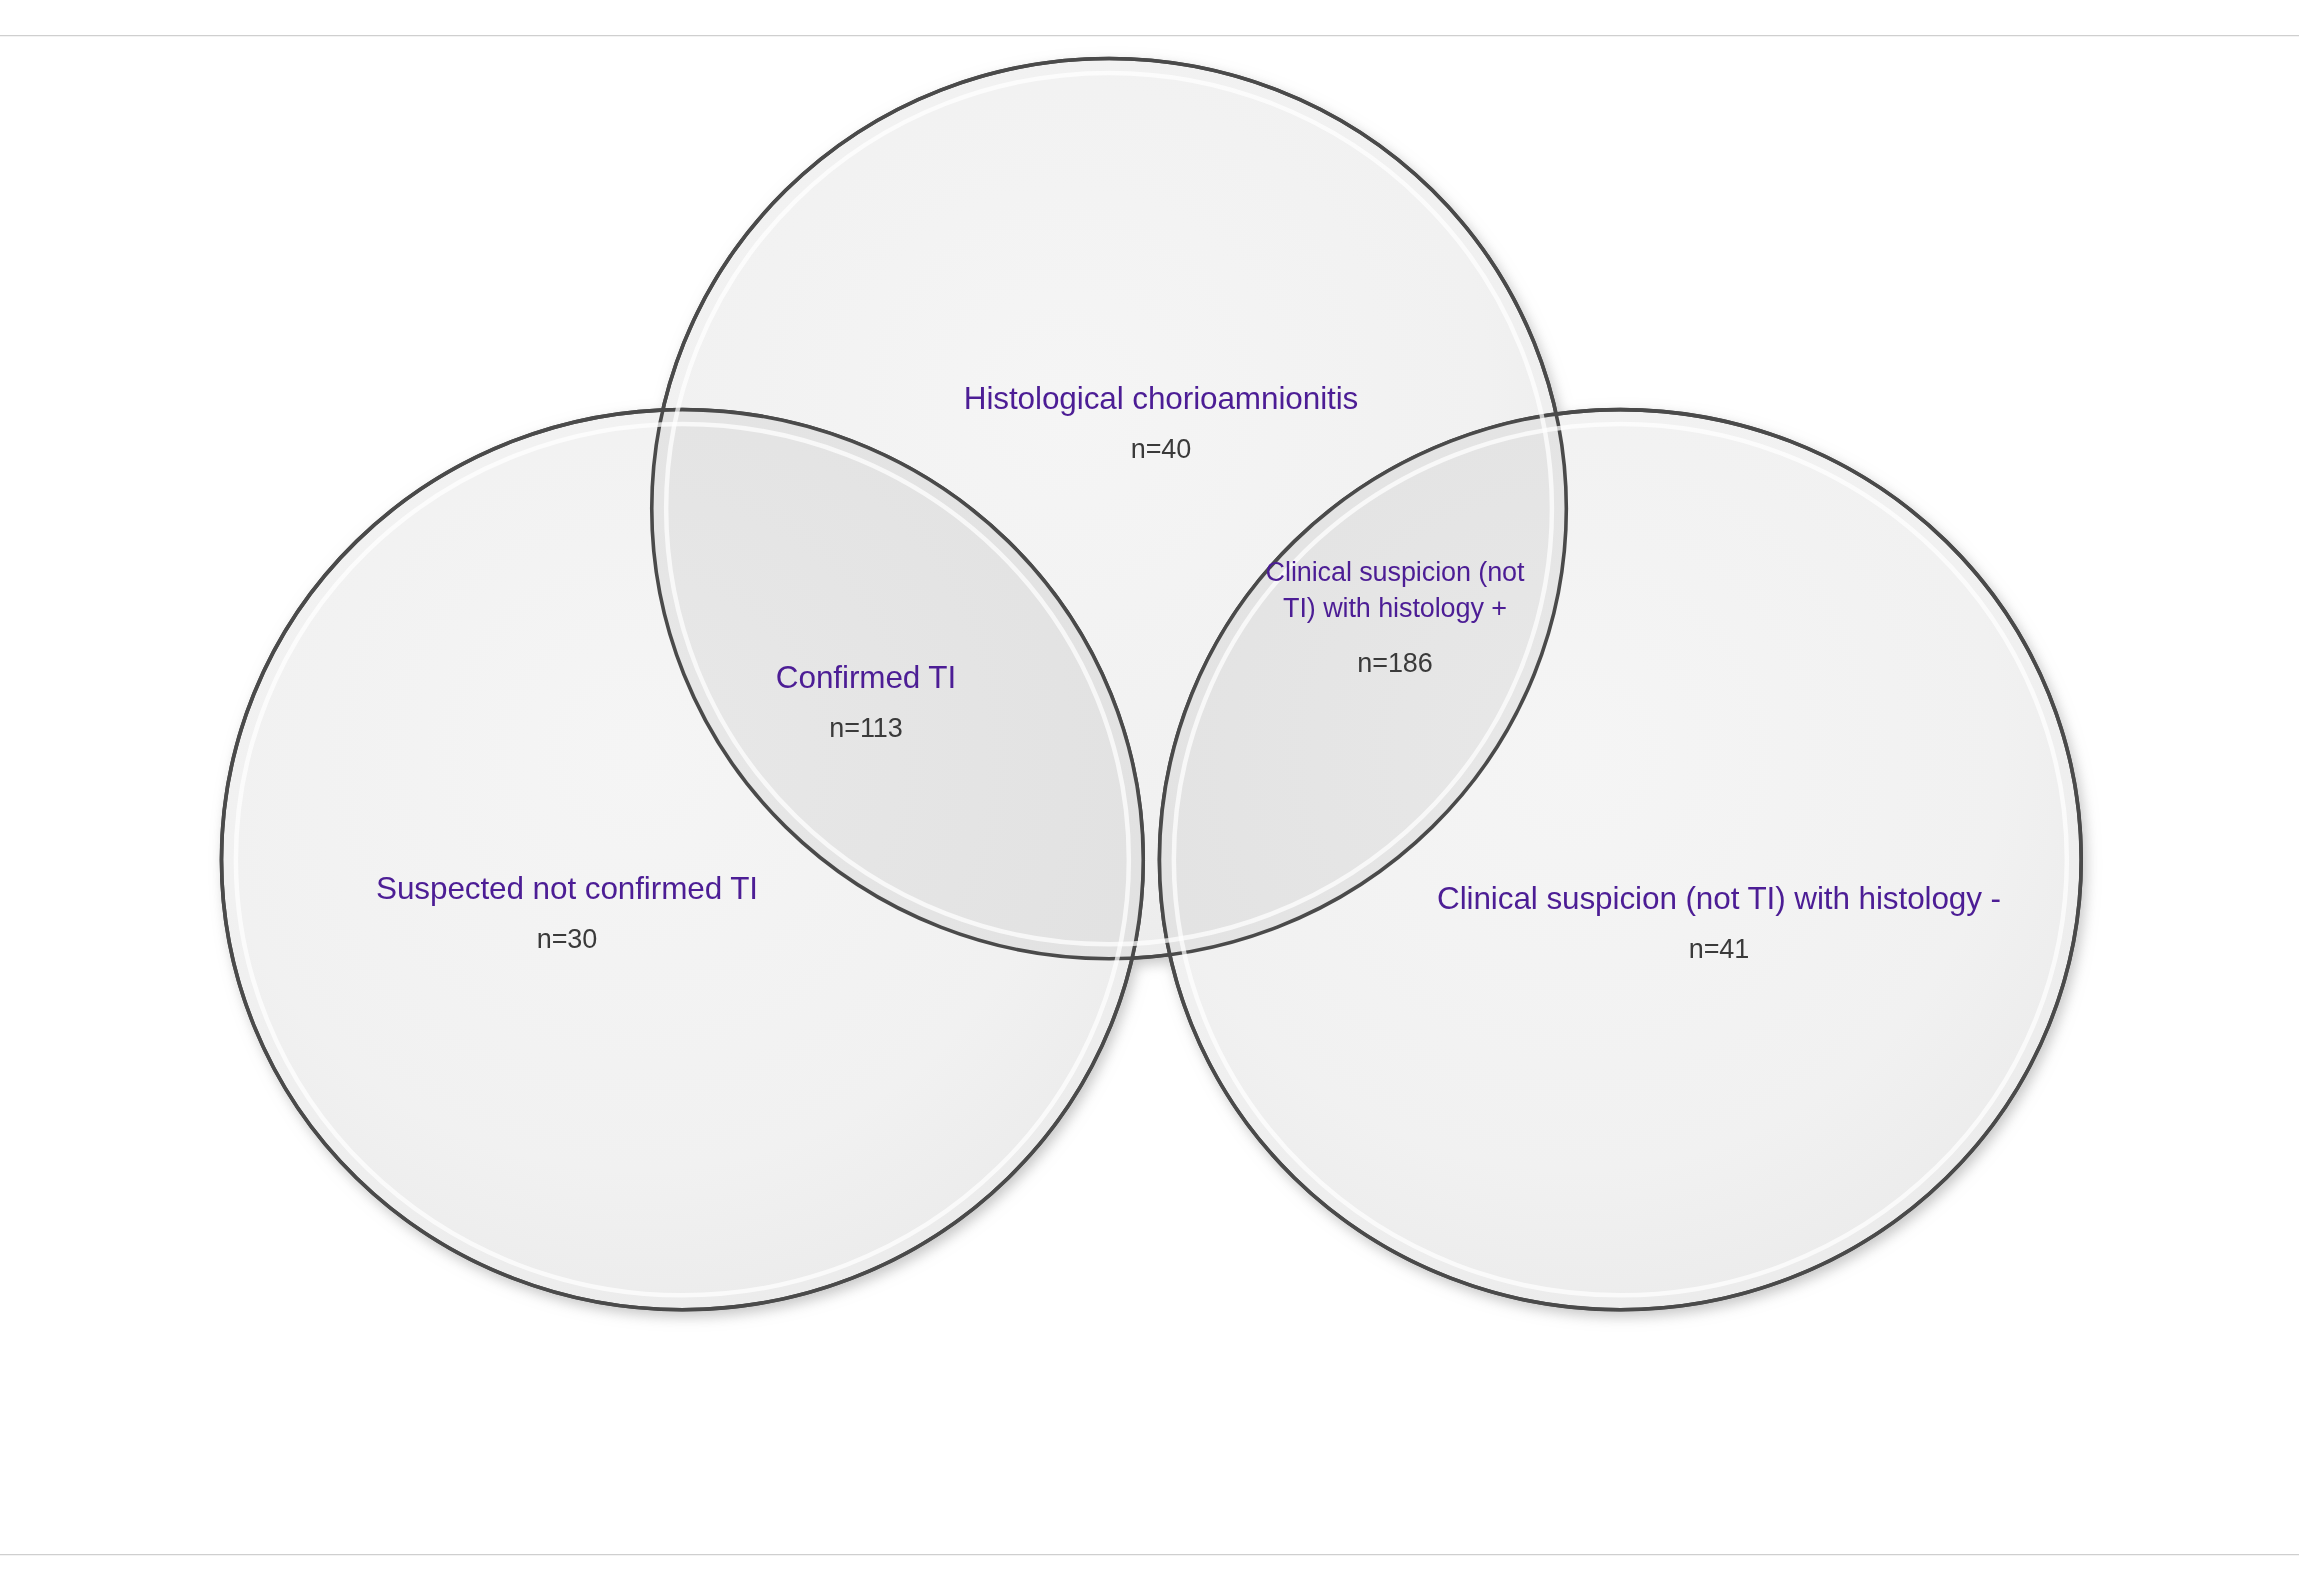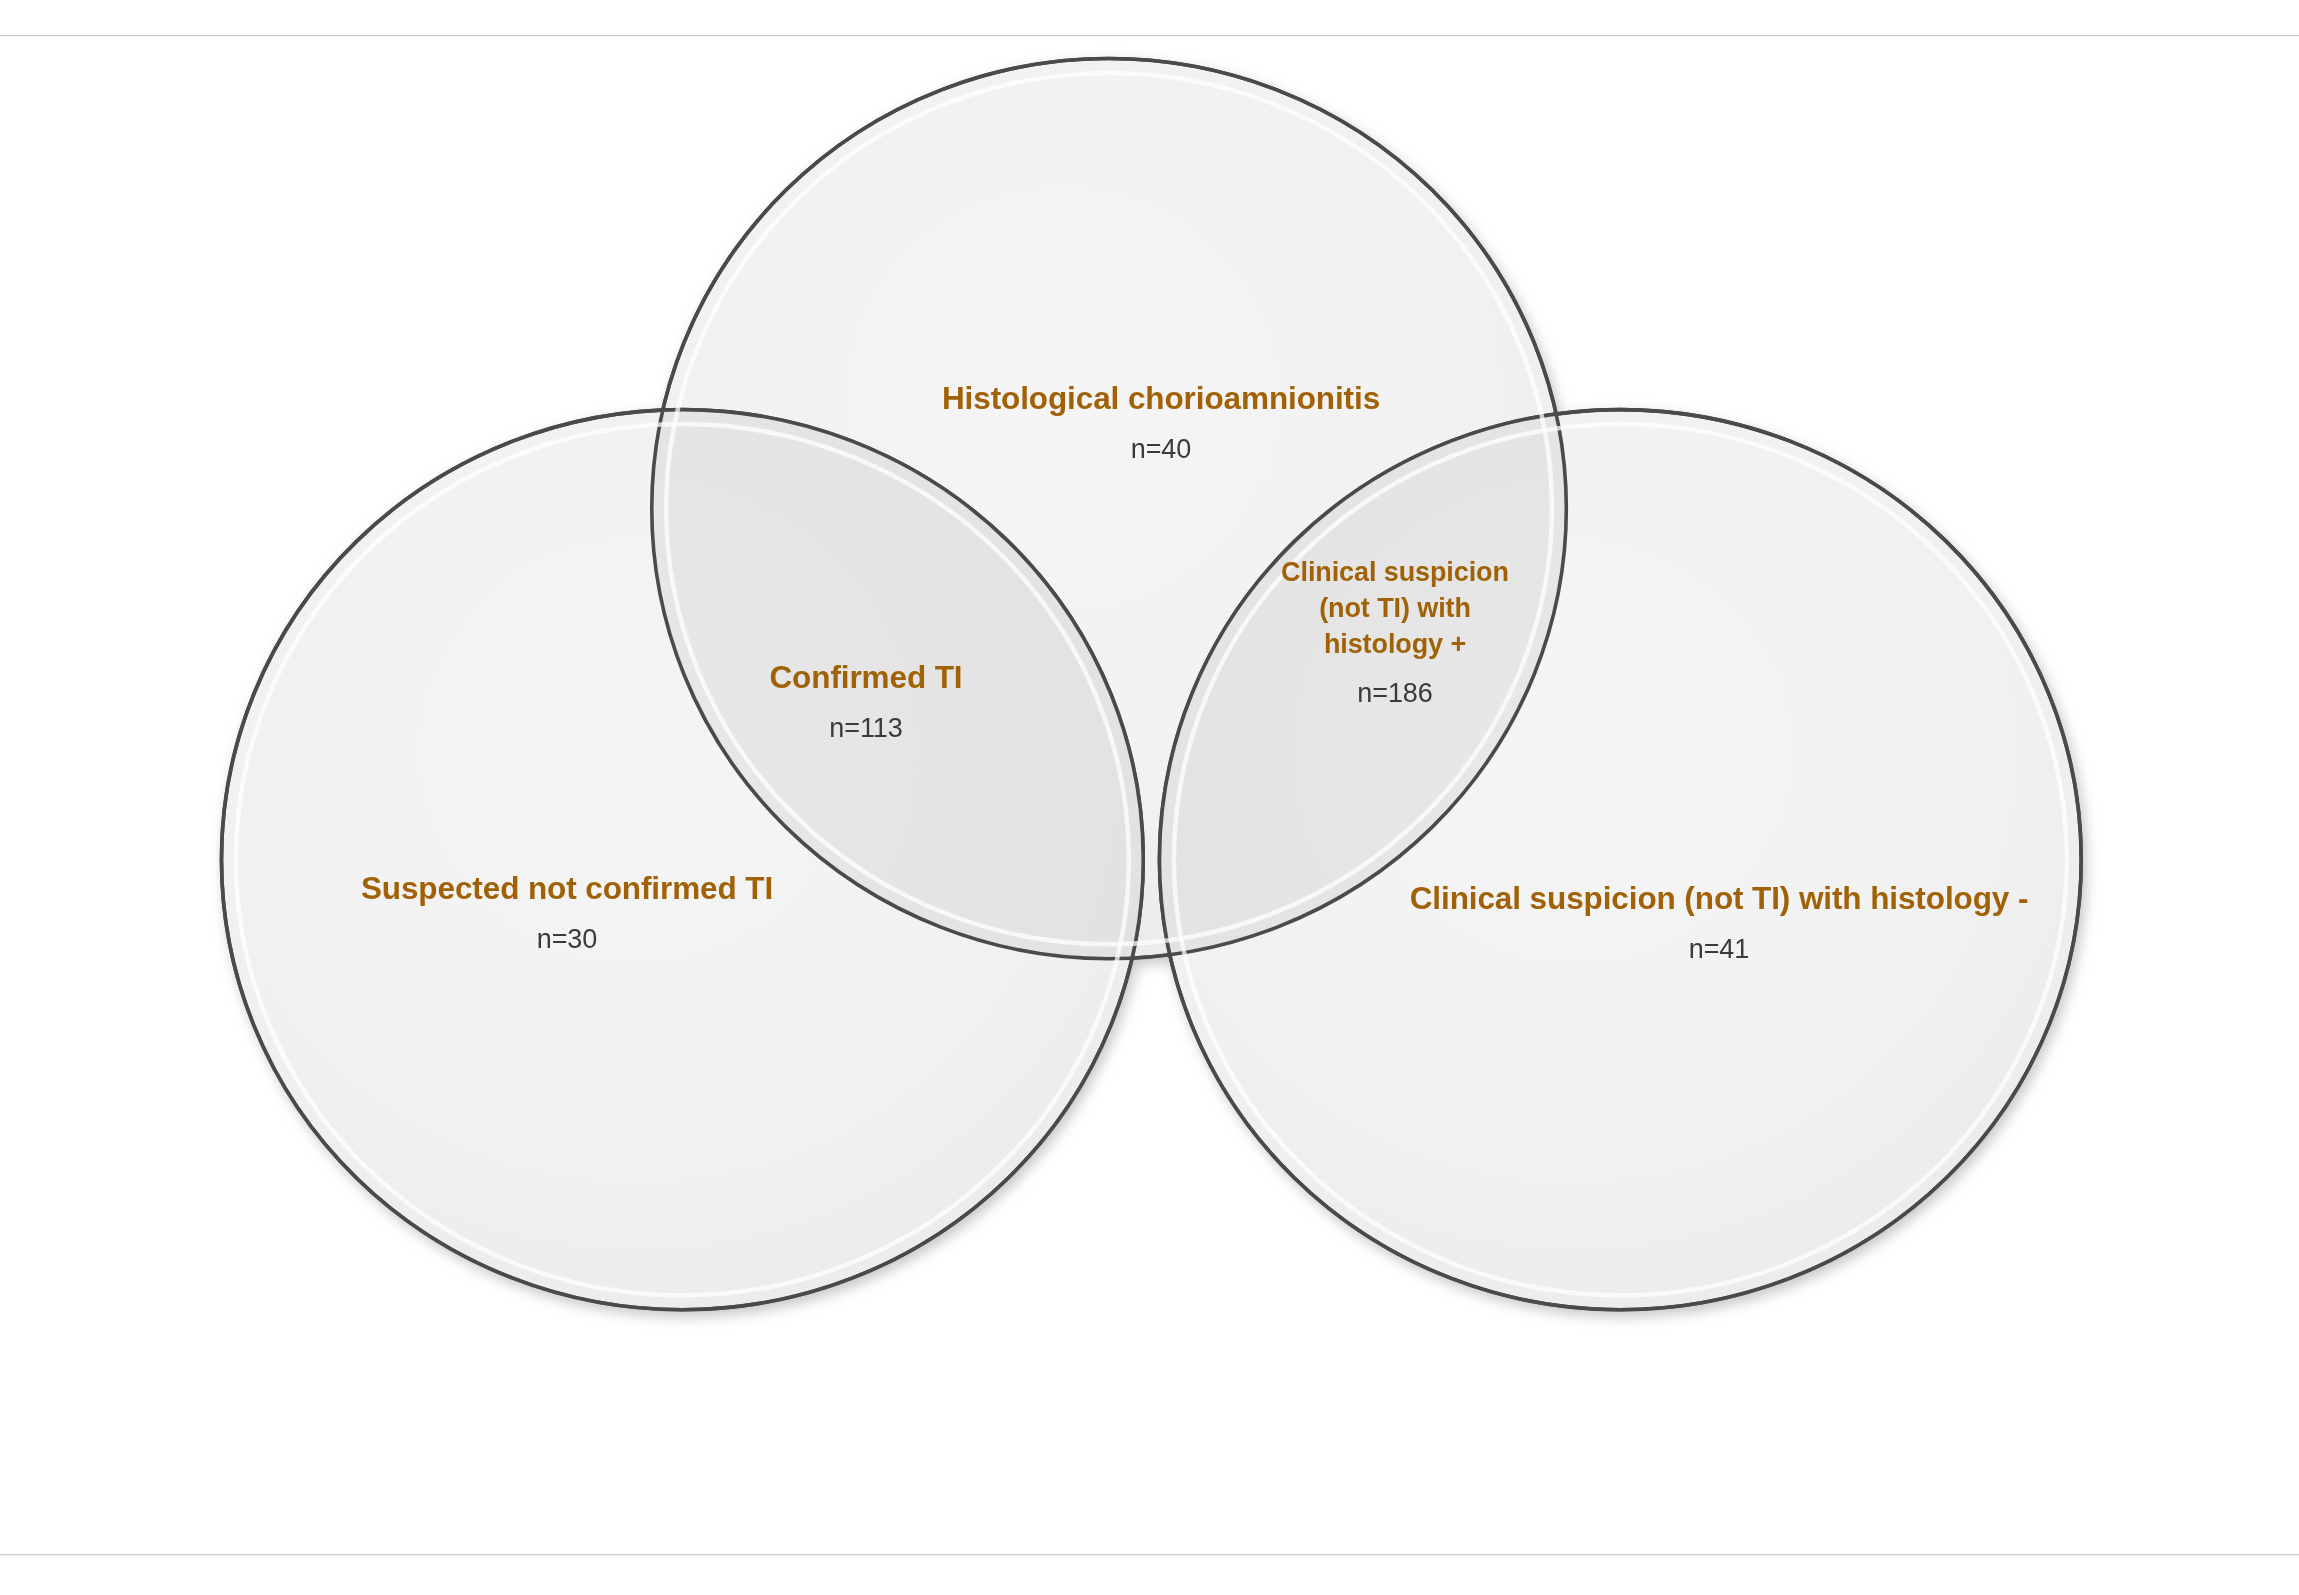"Histological chorioamnionitis" .label .title { color: #a16207 -> #4c1d95; font-weight: bold -> normal }
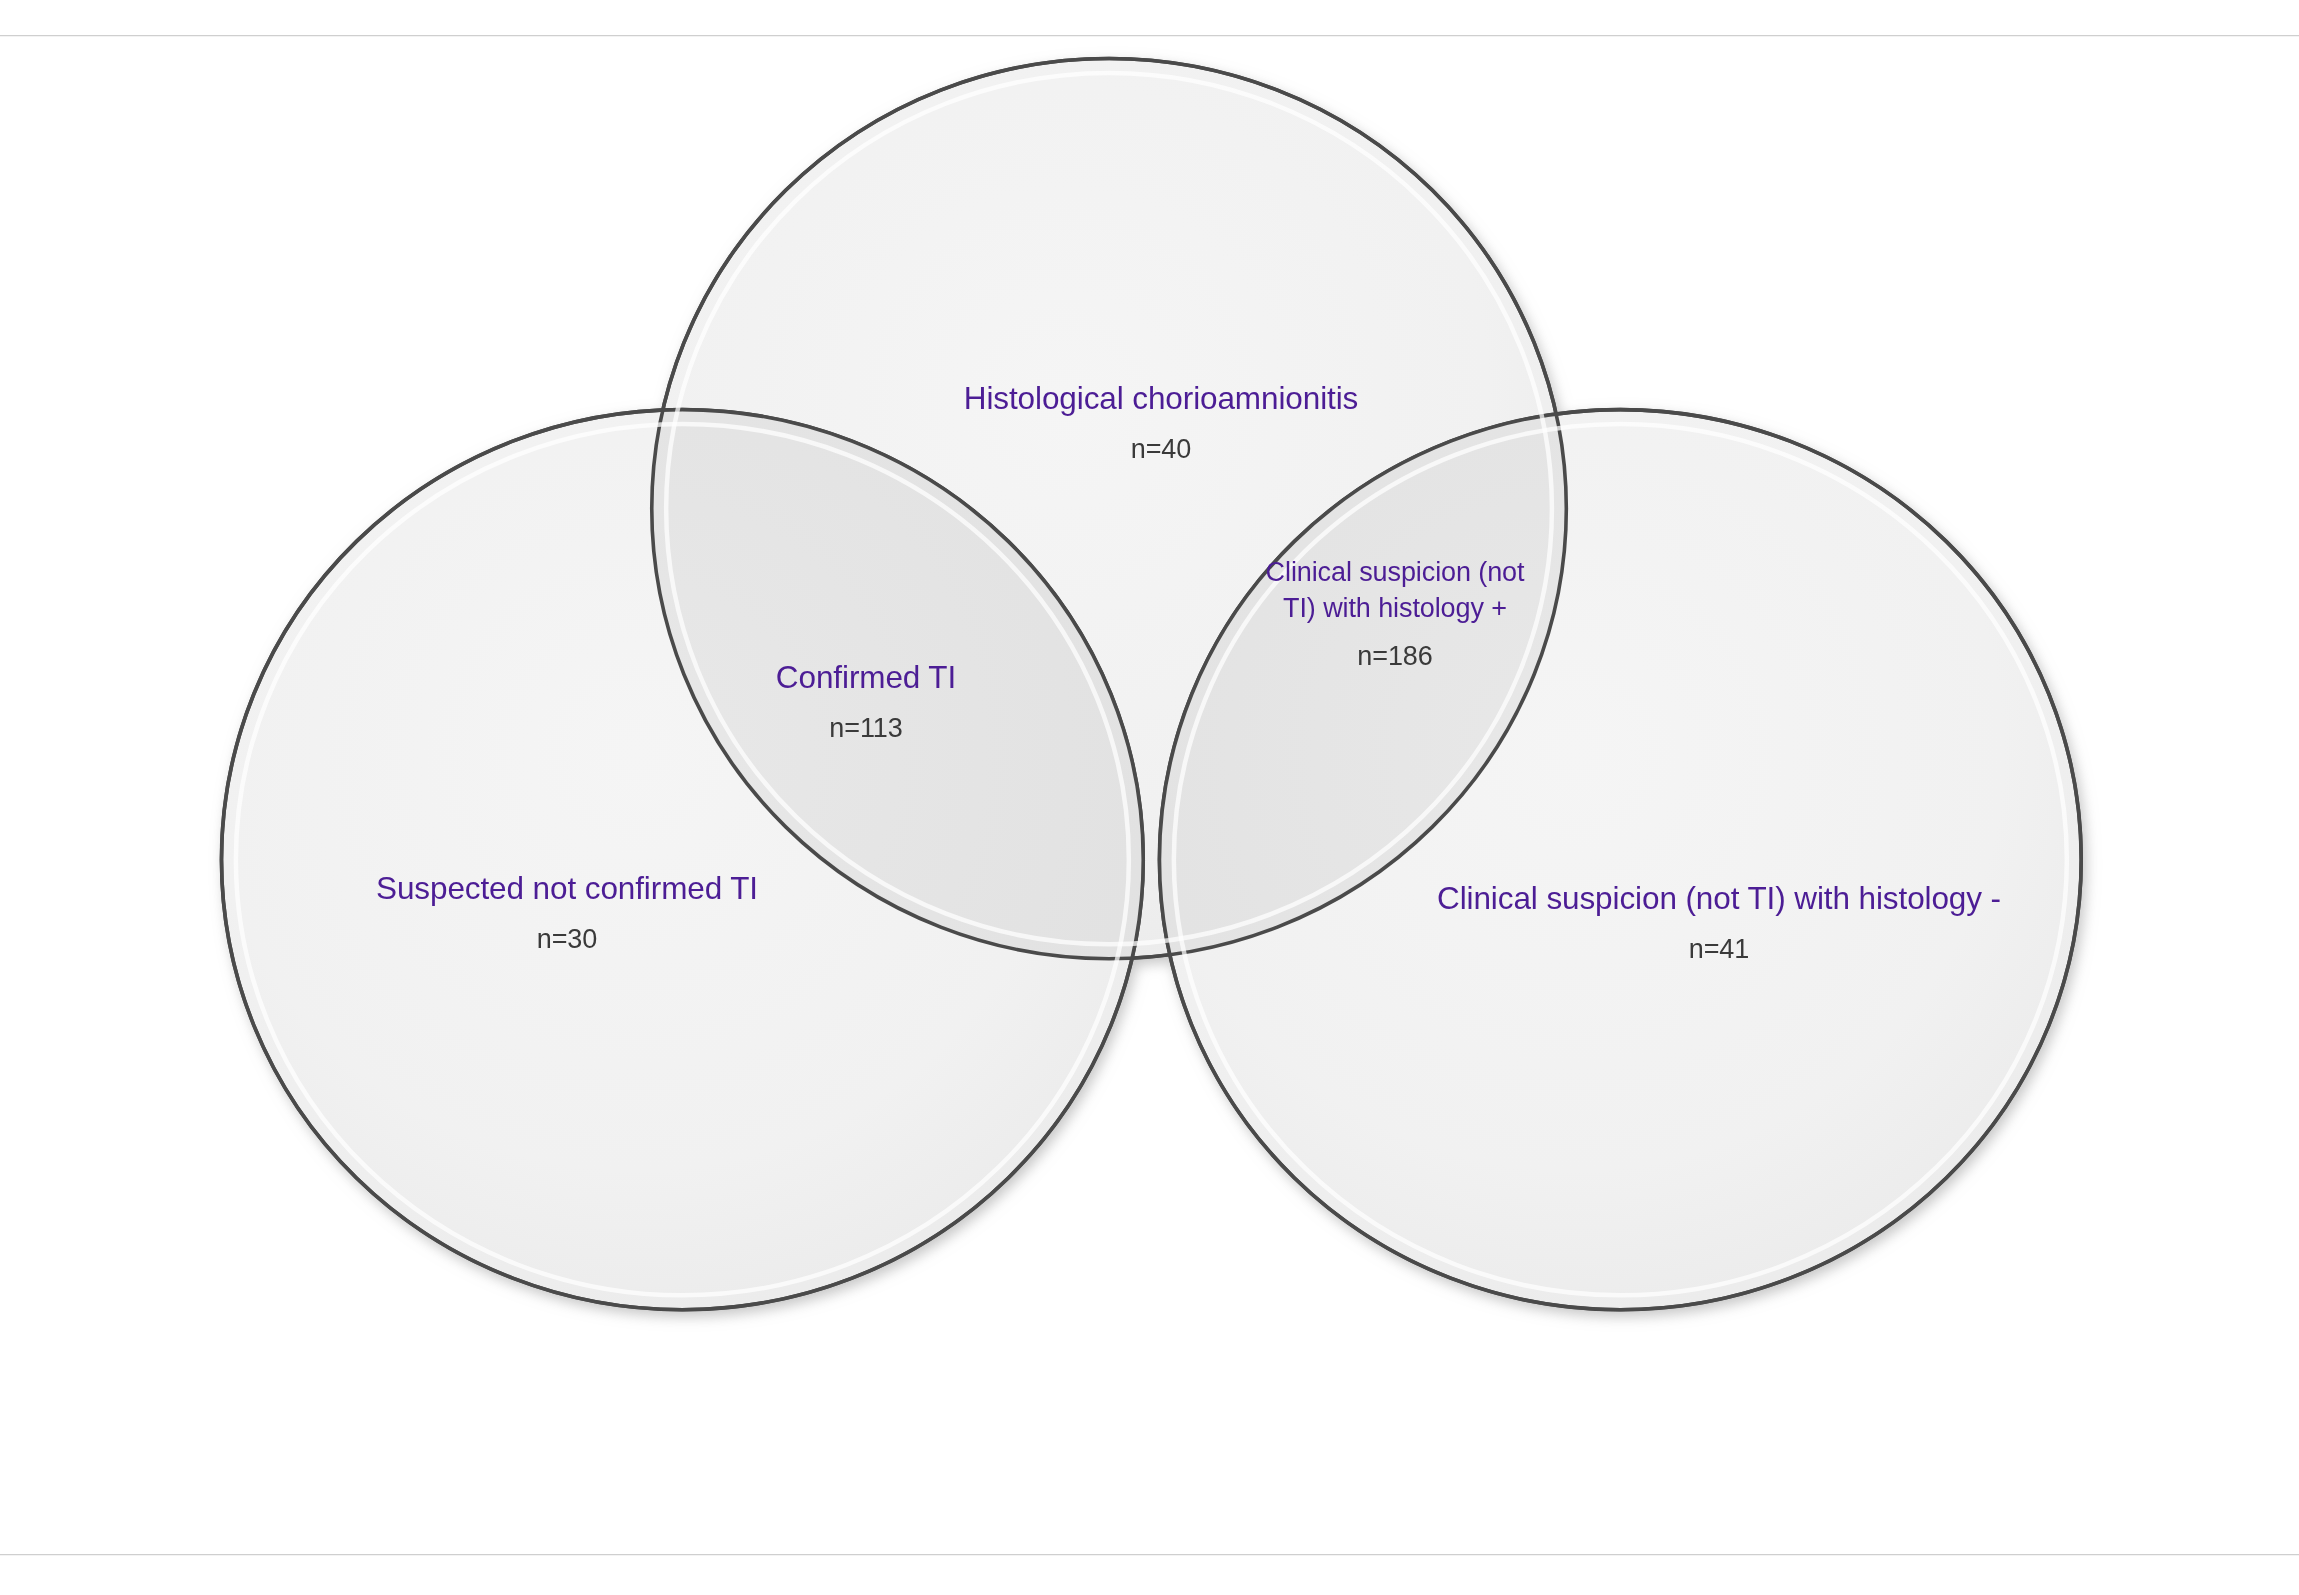"n=186" .label.narrow .count { margin-top: 13px -> 20px }
